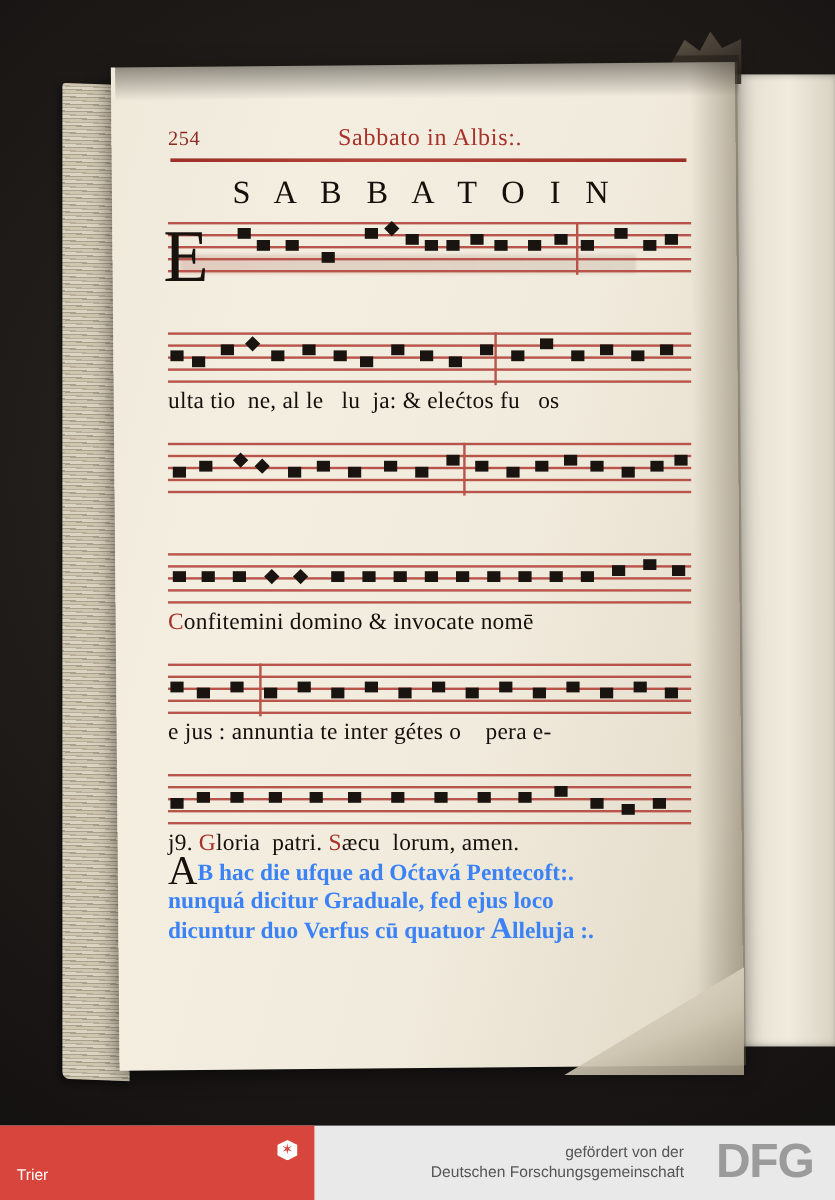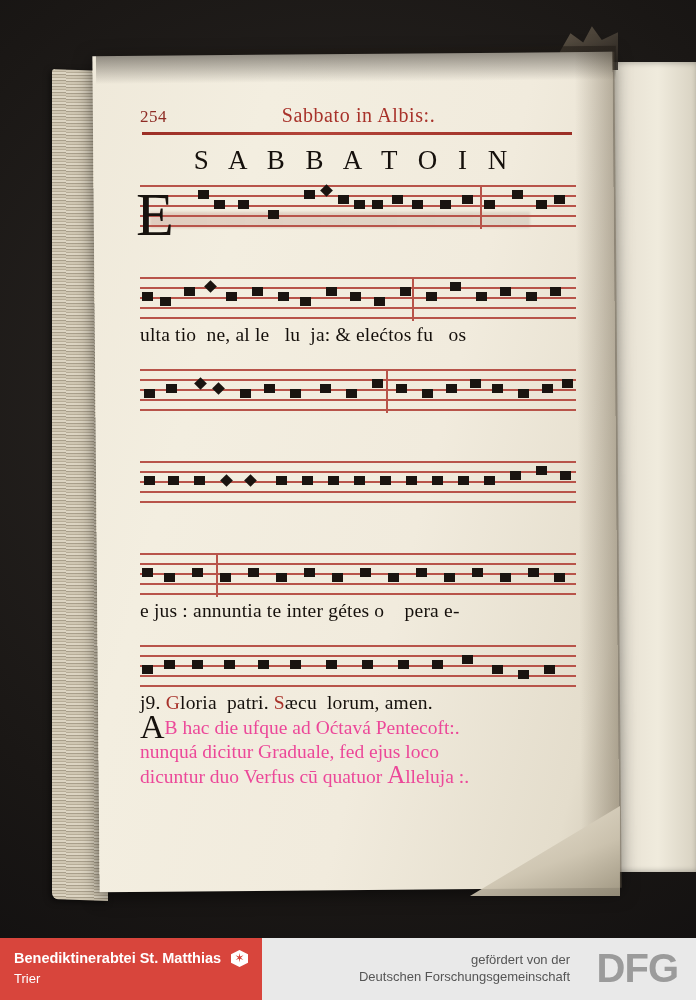"Confitemini domino & invocate nomē" div.lyr { html: none -> <div><span>C</span><span>onfitemini domino &amp; invocate nomē</span></div> }
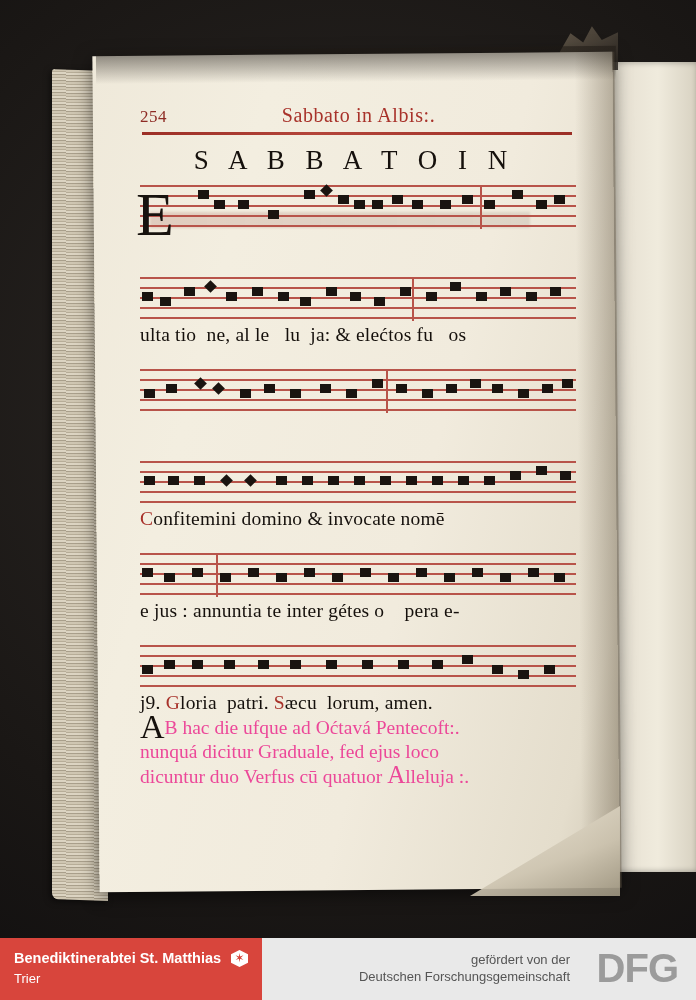"B hac die ufque ad" .tail .red { color: #ec4899 -> #3b82f6; font-weight: none -> bold }
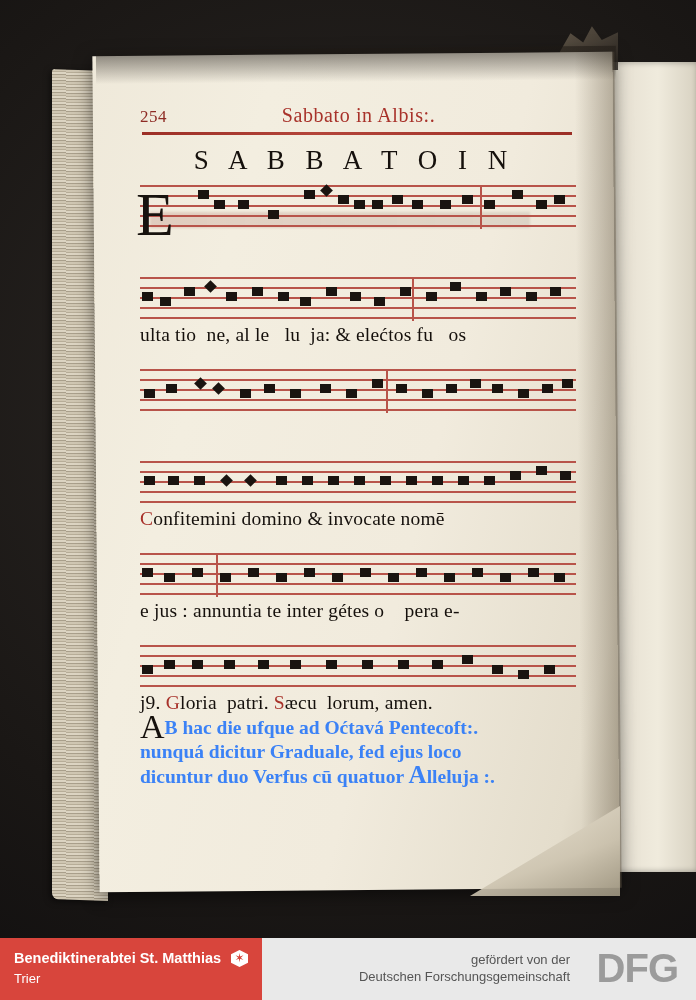"Benediktinerabtei St. Matthias" div.l1 { html: <div>Benediktinerabtei St. Matthias</div> -> none }
